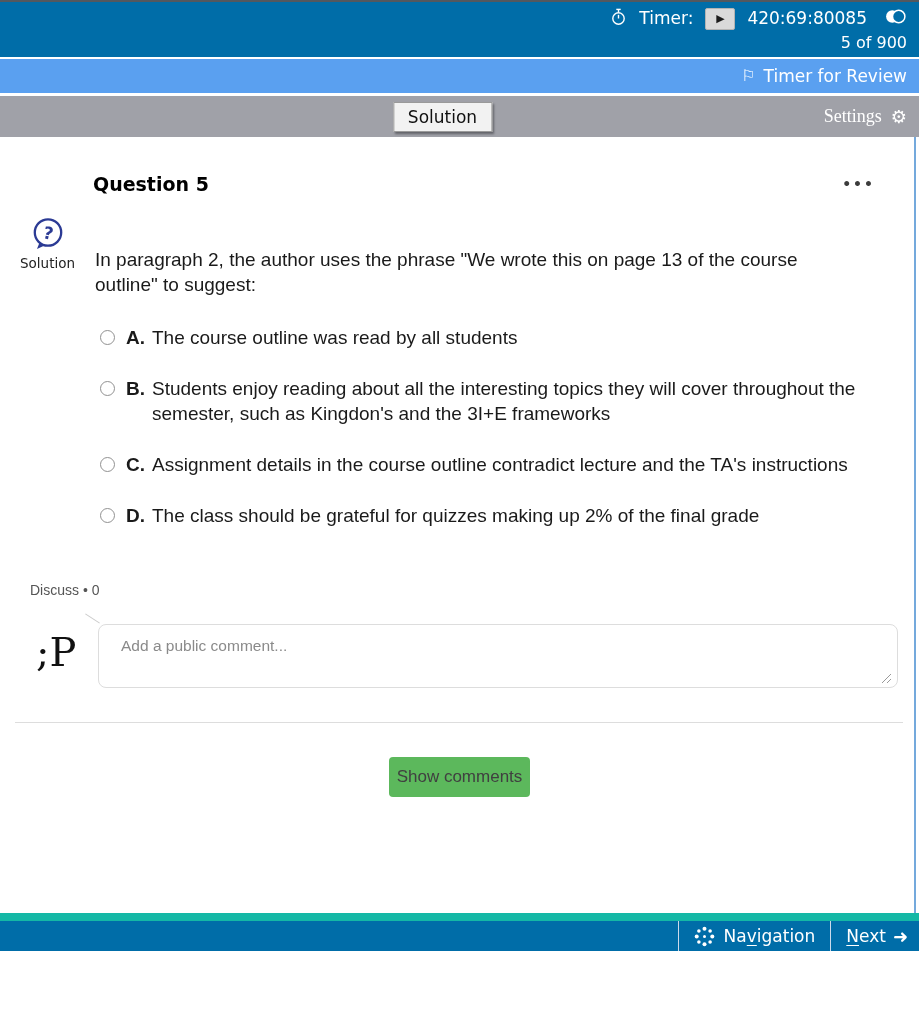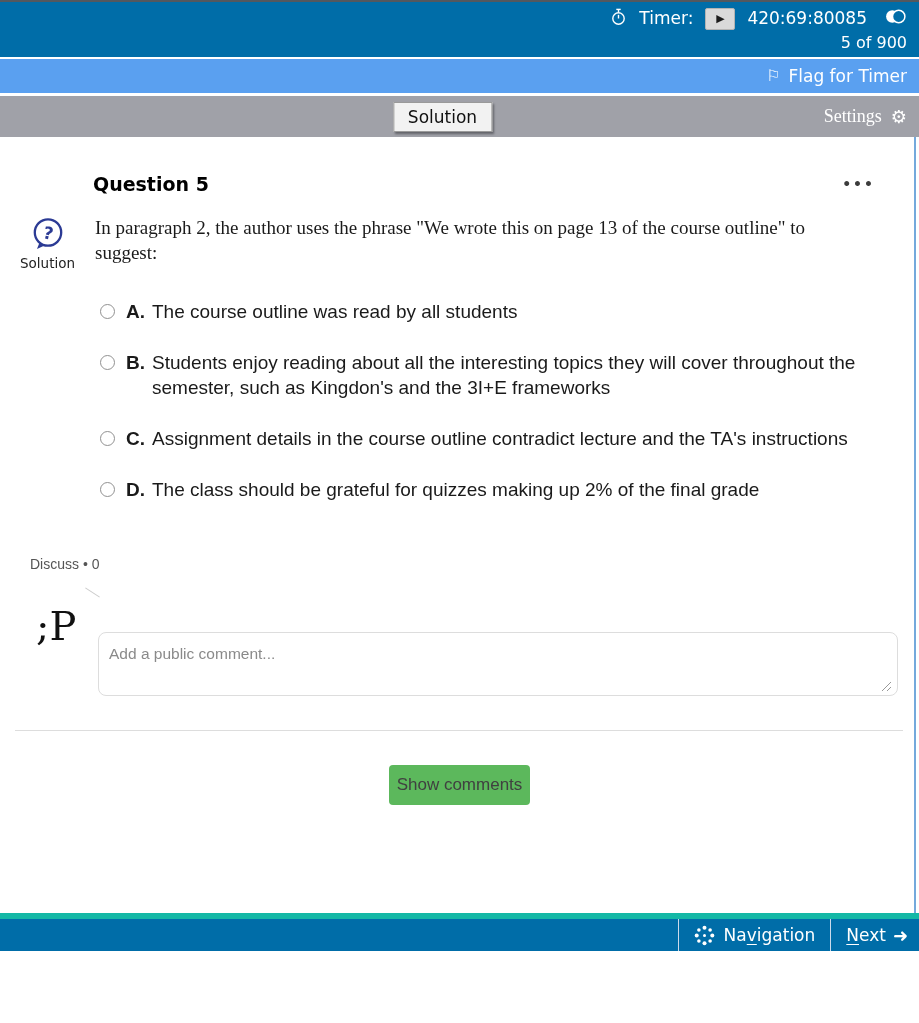"Flag for Timer" span { text: Flag for Timer -> Timer for Review }
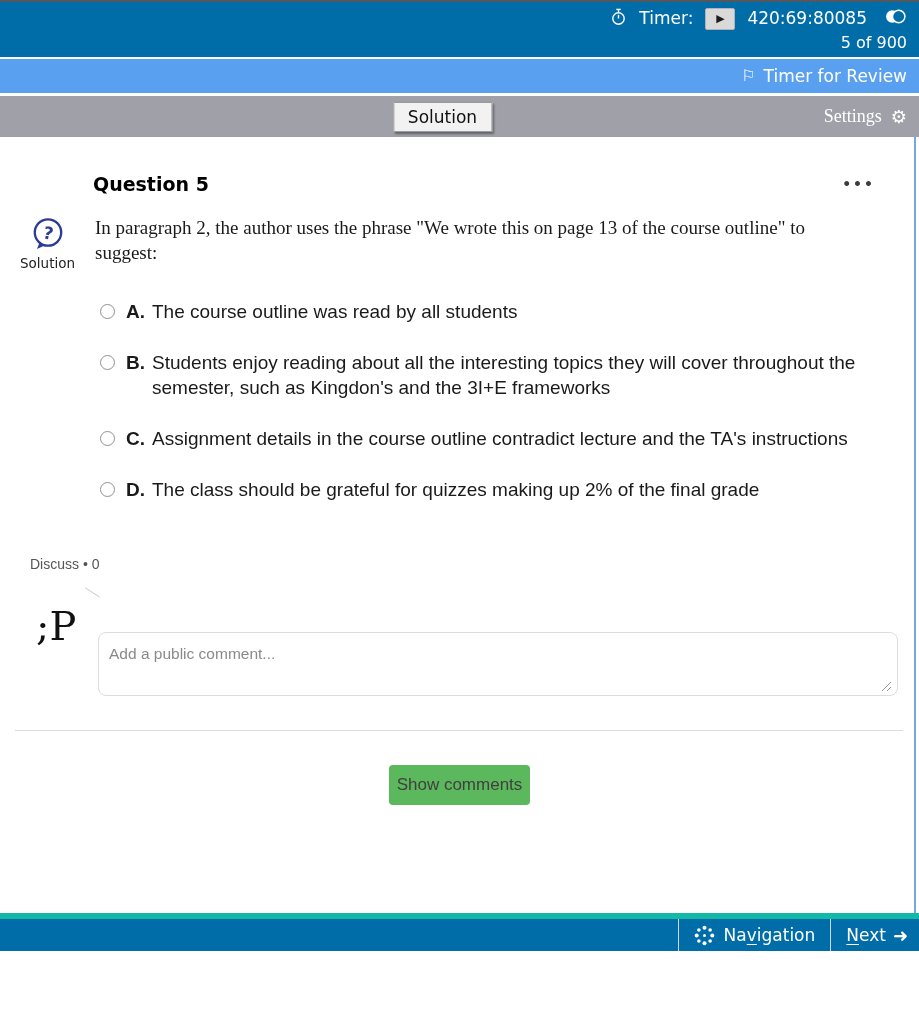"In paragraph 2, the author" .stem { font-family: Liberation Serif, serif -> Liberation Sans, sans-serif; margin-top: none -> 32px }
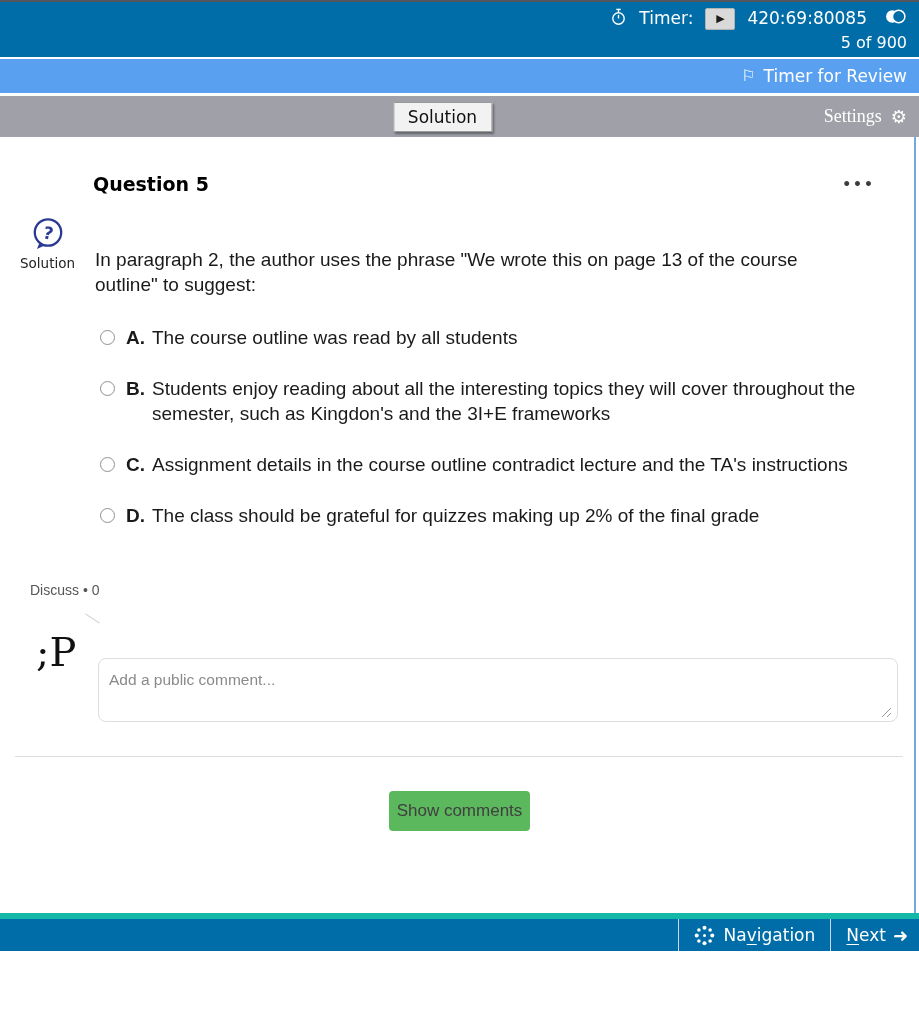"Add a public comment..." .commentbox textarea { margin-top: 34px -> none; padding: 12px 10px -> 12px 22px }
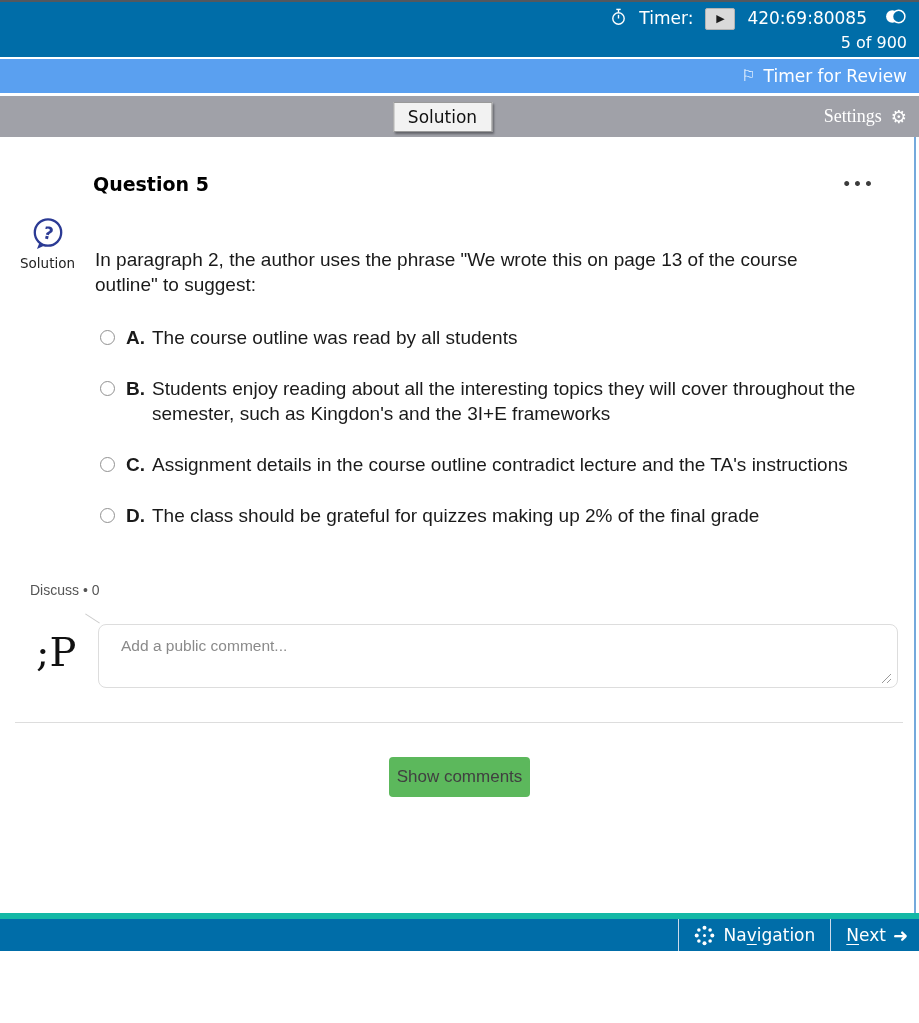"Navigation" .bottombar { border-top: 6px solid #14b8a6 -> 8px solid #14b8a6 }
